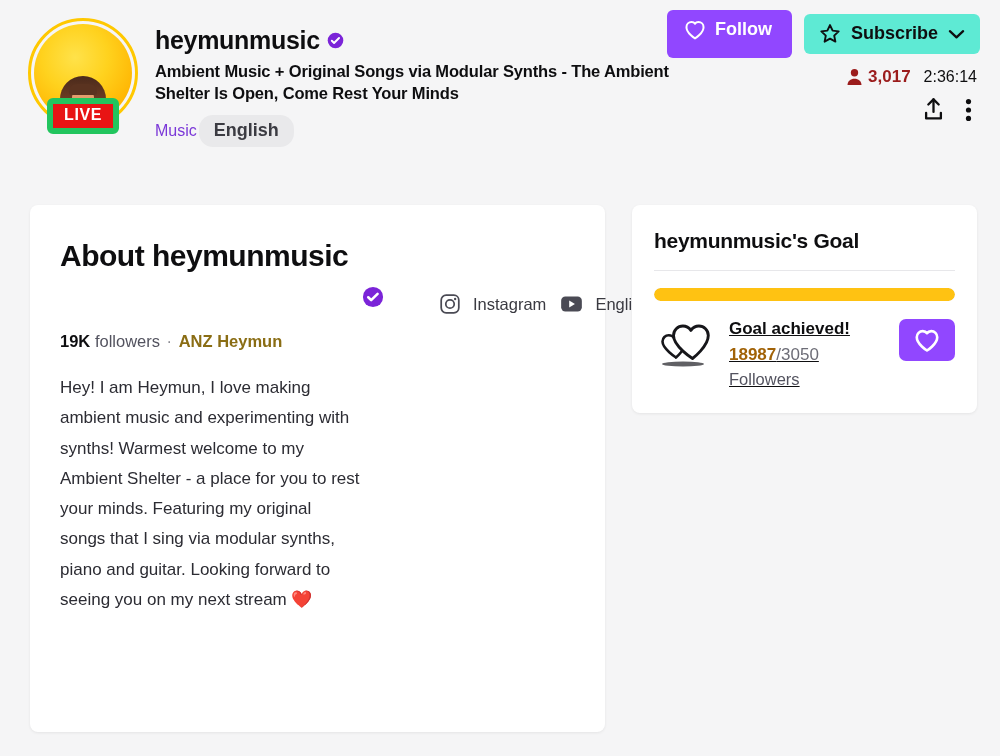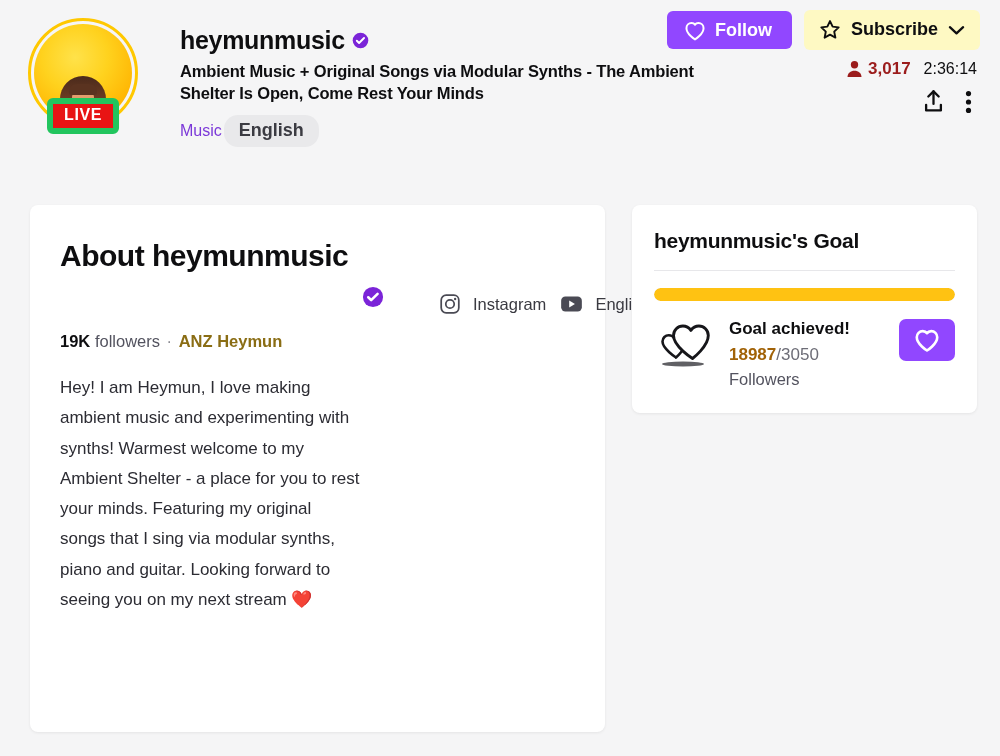"heymunmusic" .meta { margin-left: 42px -> 17px }
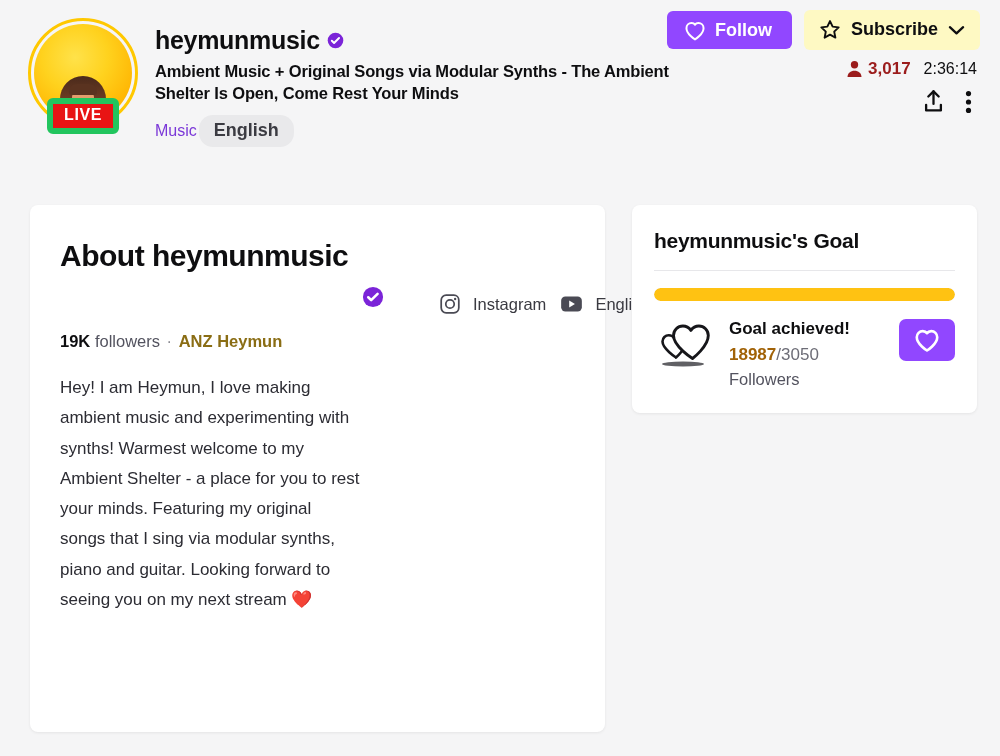"Follow" .btn-follow { padding: 9px 20px 8px 17px -> 9px 20px 18px 17px }
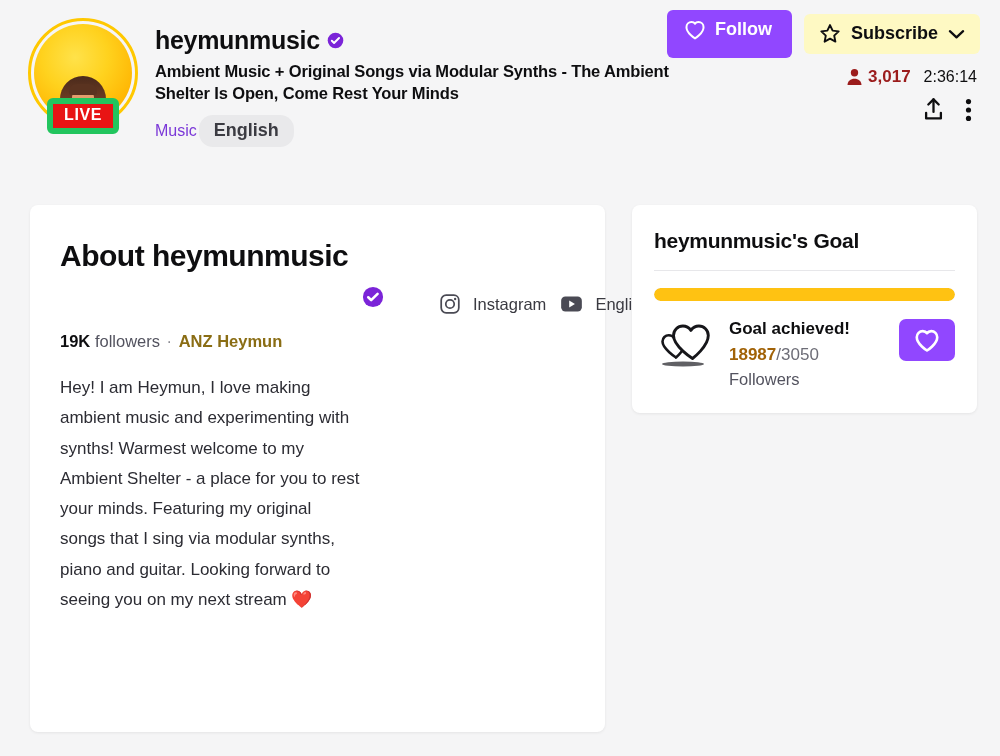"Subscribe" .btn-subscribe { background: #fef9c3 -> #5eead4 }
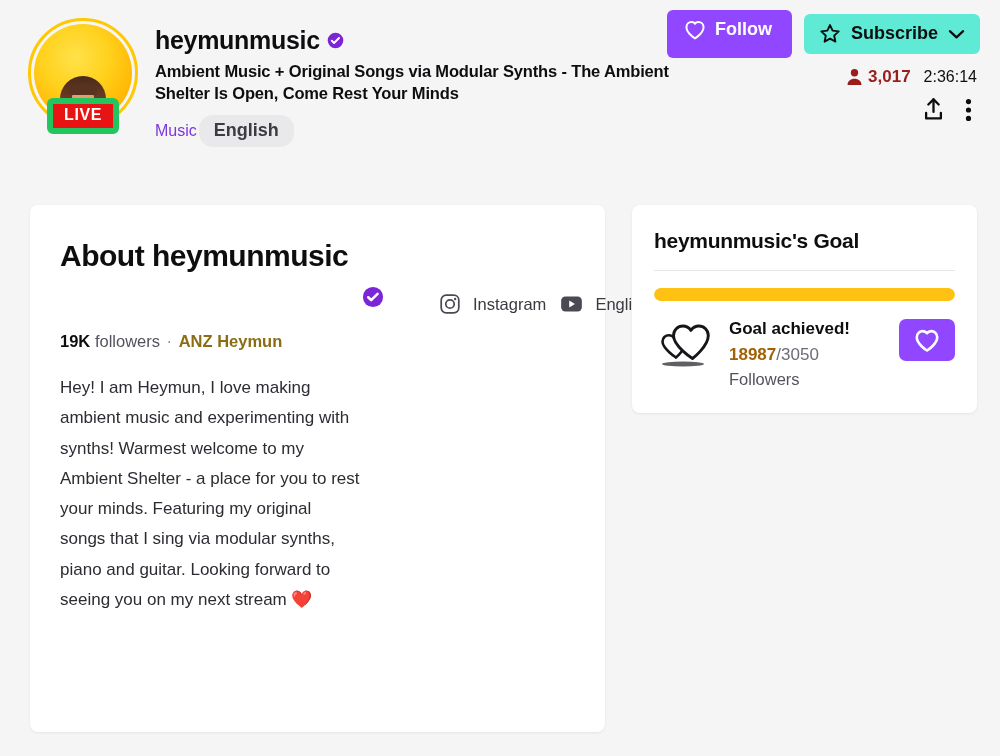"Goal achieved!" .goal-text { text-decoration: none -> underline }
